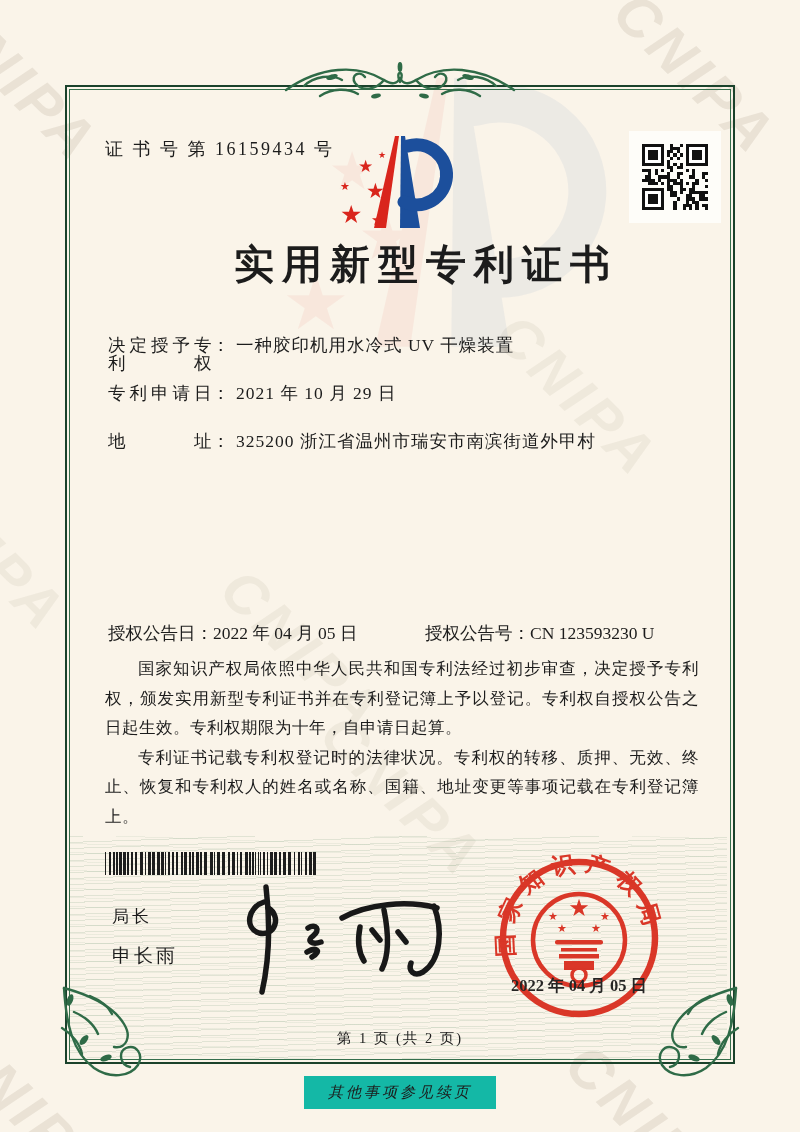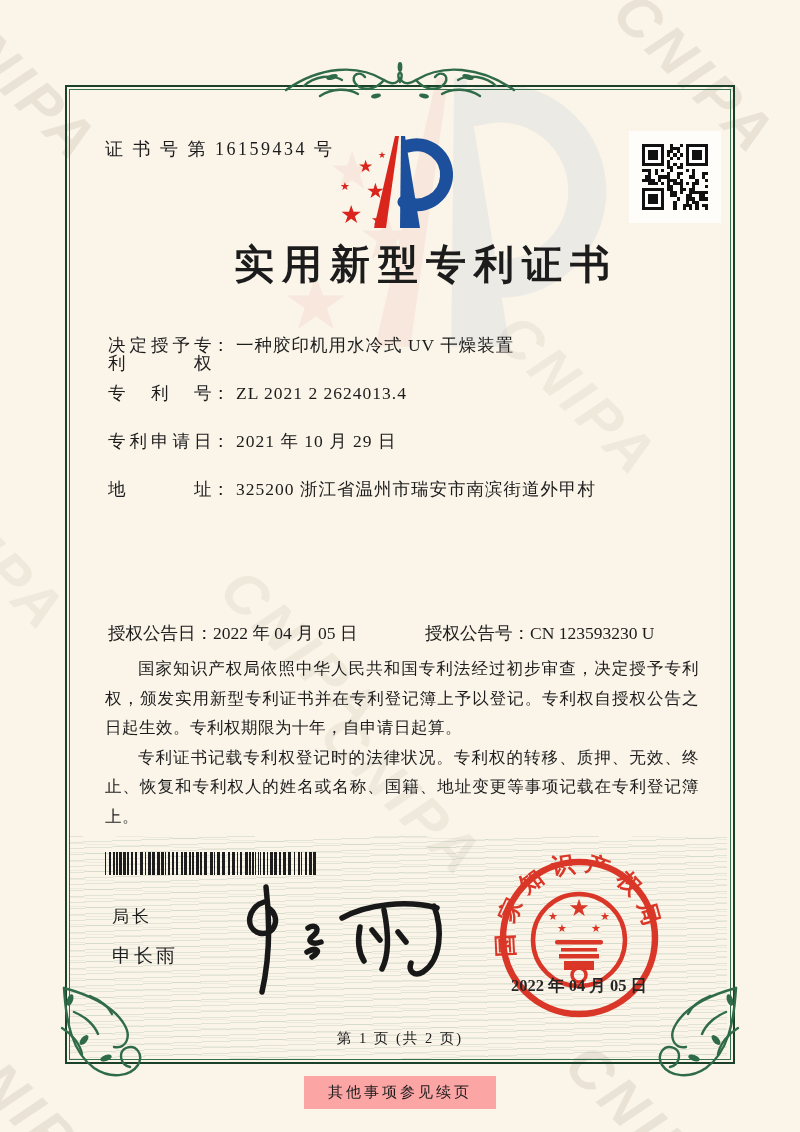"专利号： ZL 2021 2 2624013.4" div.frow { html: <div> <span>专利号</span><span>：</span><span>ZL 2021 2 2624013.4</span> </div> -> none }
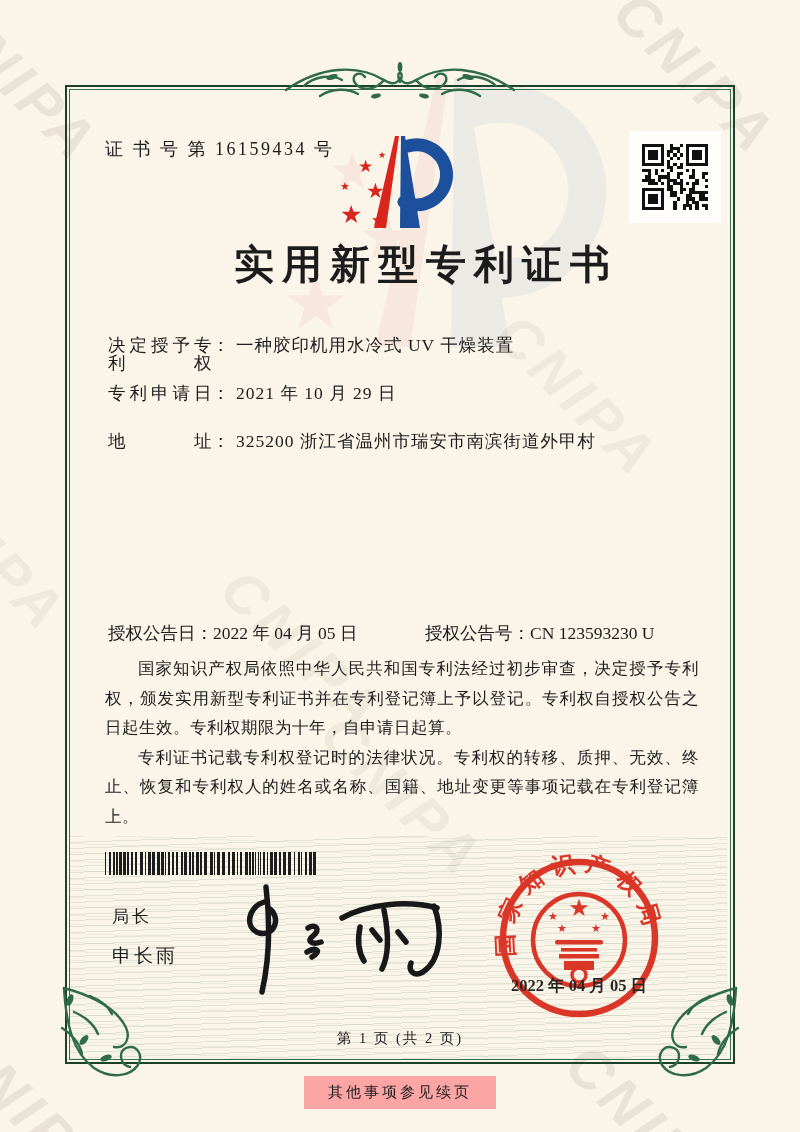"其他事项参见续页" .note-box { background: #fca5a5 -> #14b8a6; font-style: none -> italic }
